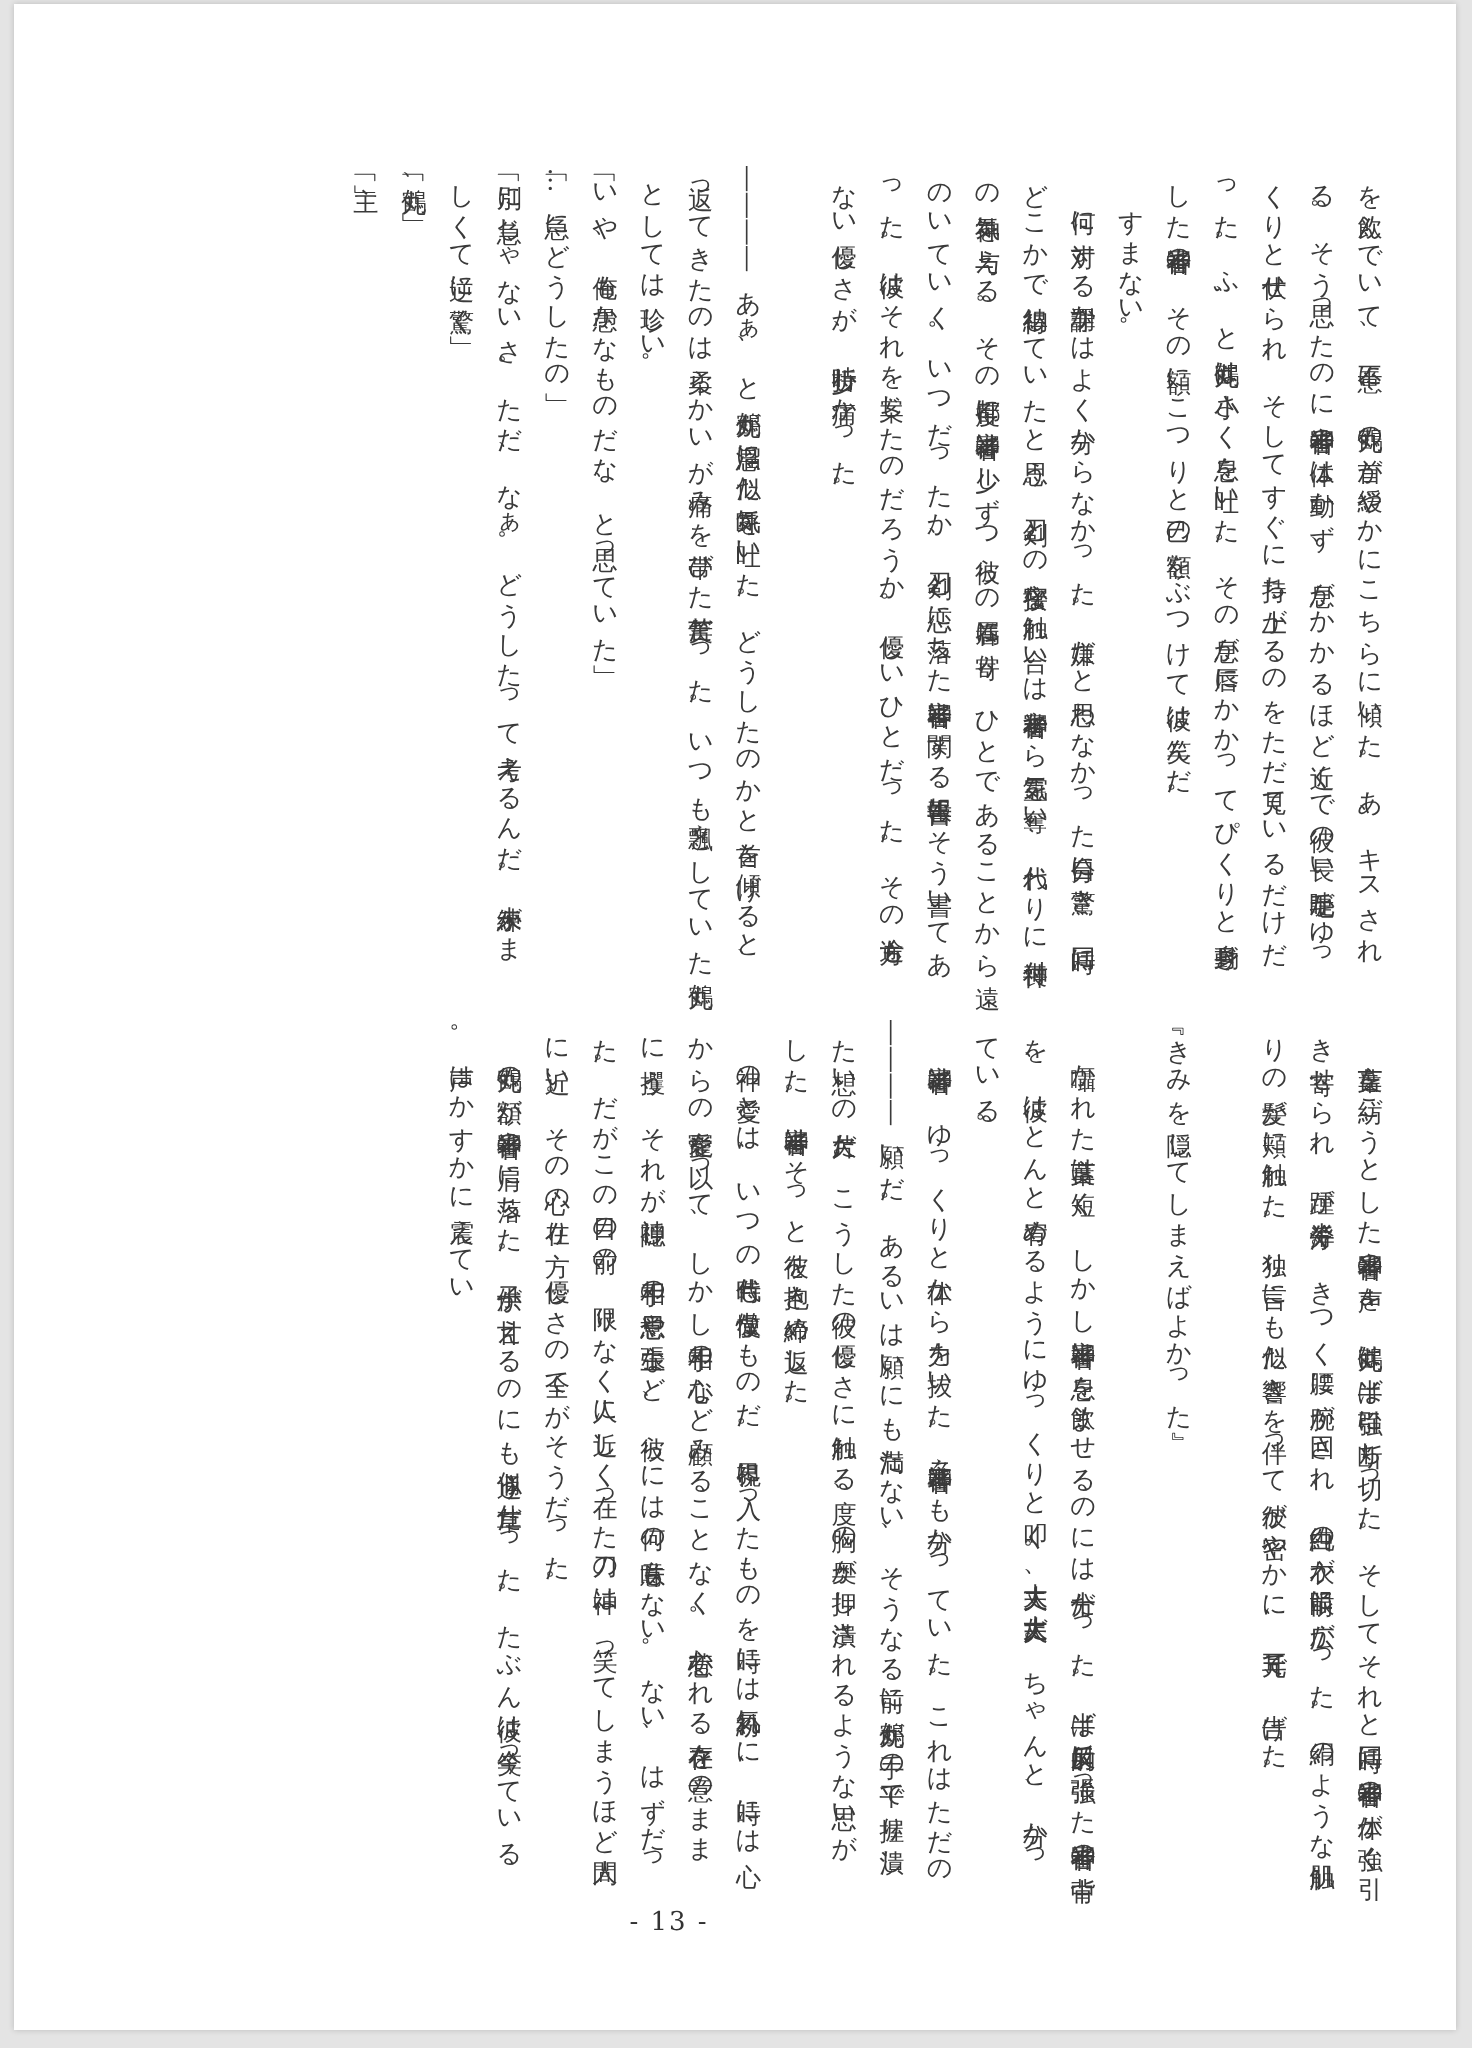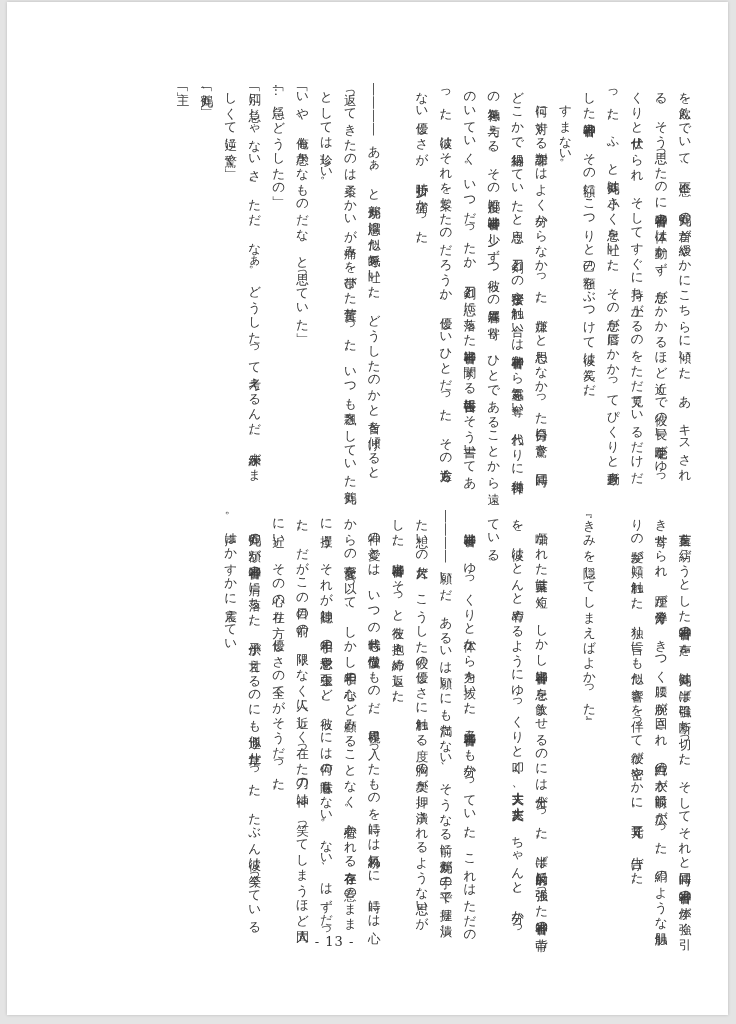"- 13 -" .page-number { top: 932px -> 952px }
